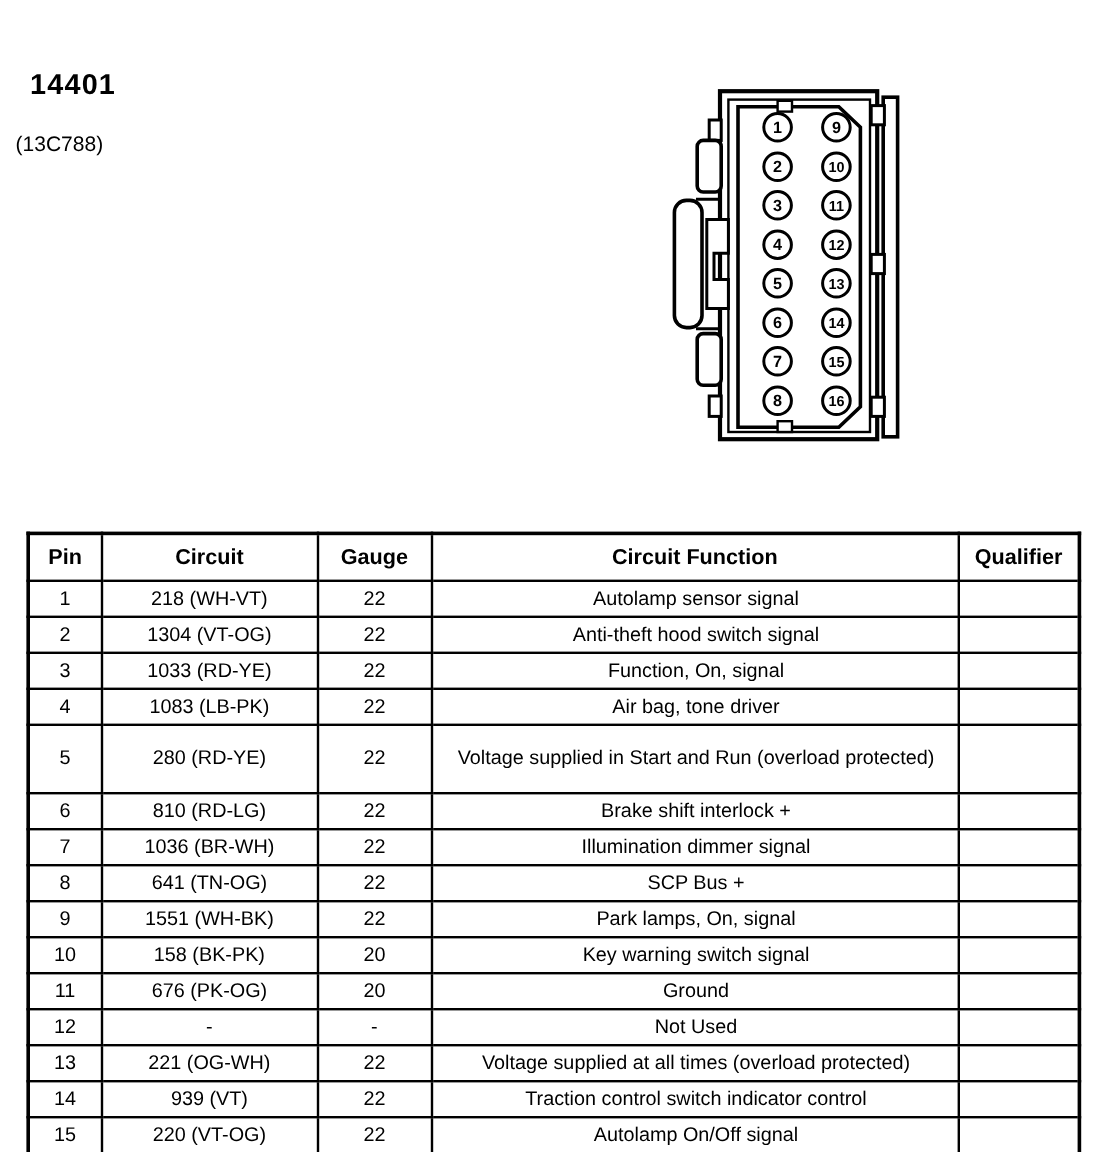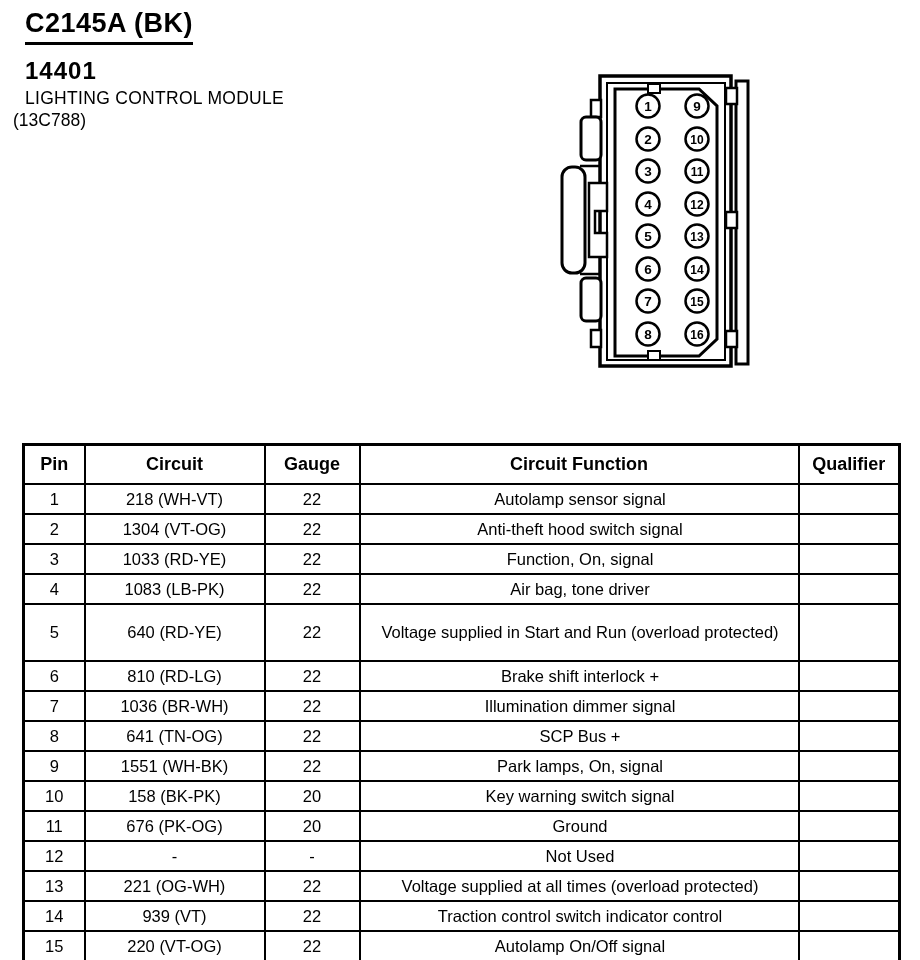"C2145A (BK)" div.conn-title { html: <div>C2145A (BK)</div> -> none }
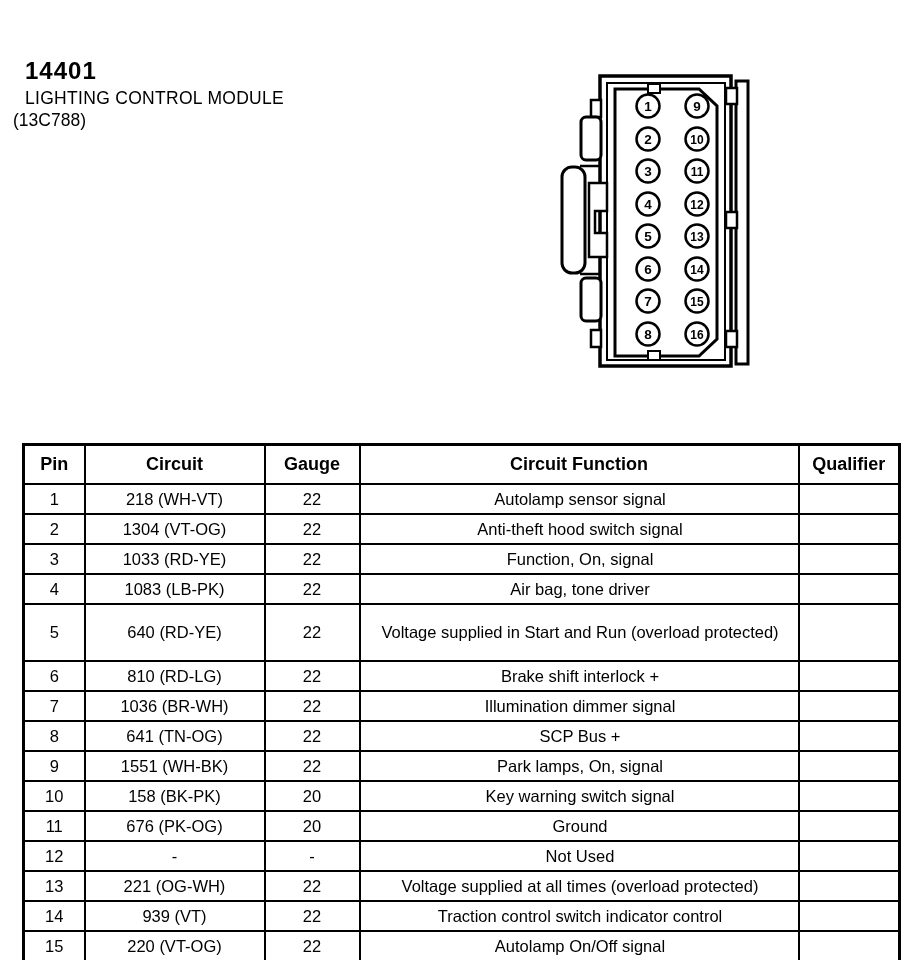"LIGHTING CONTROL MODULE" div.module-name { html: <div>LIGHTING CONTROL MODULE</div> -> none }
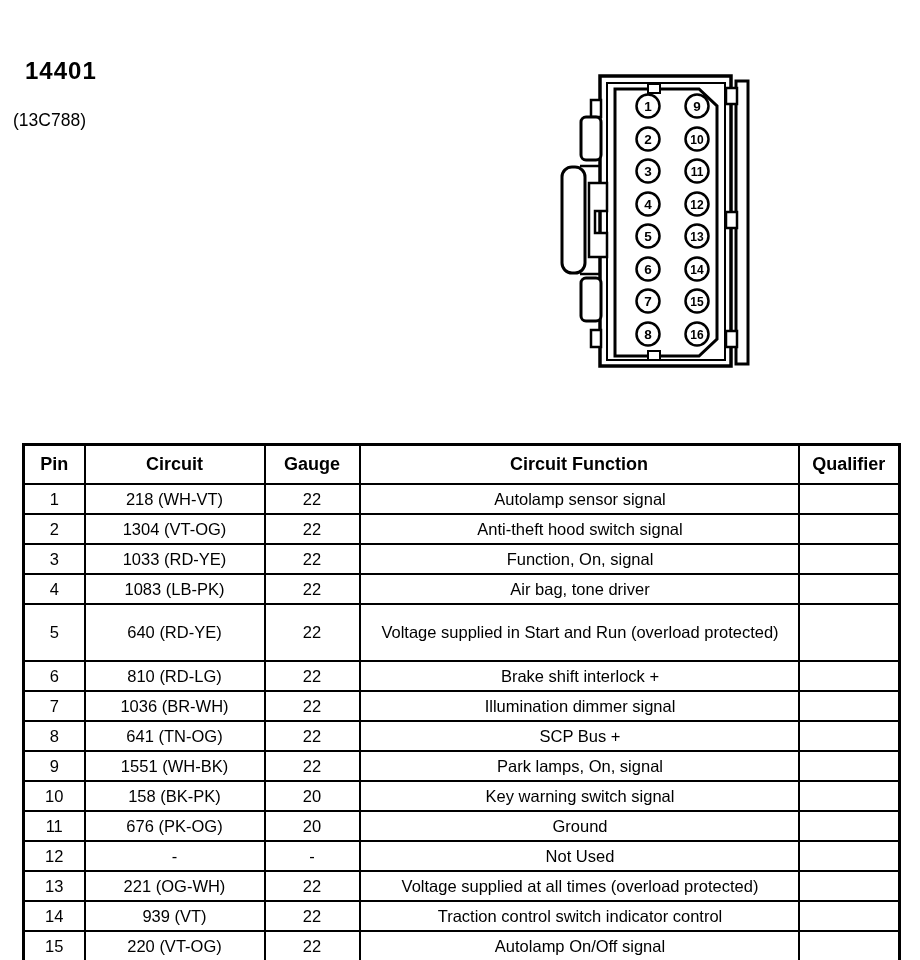"640 (RD-YE)" td { text: 640 -> 280 }
